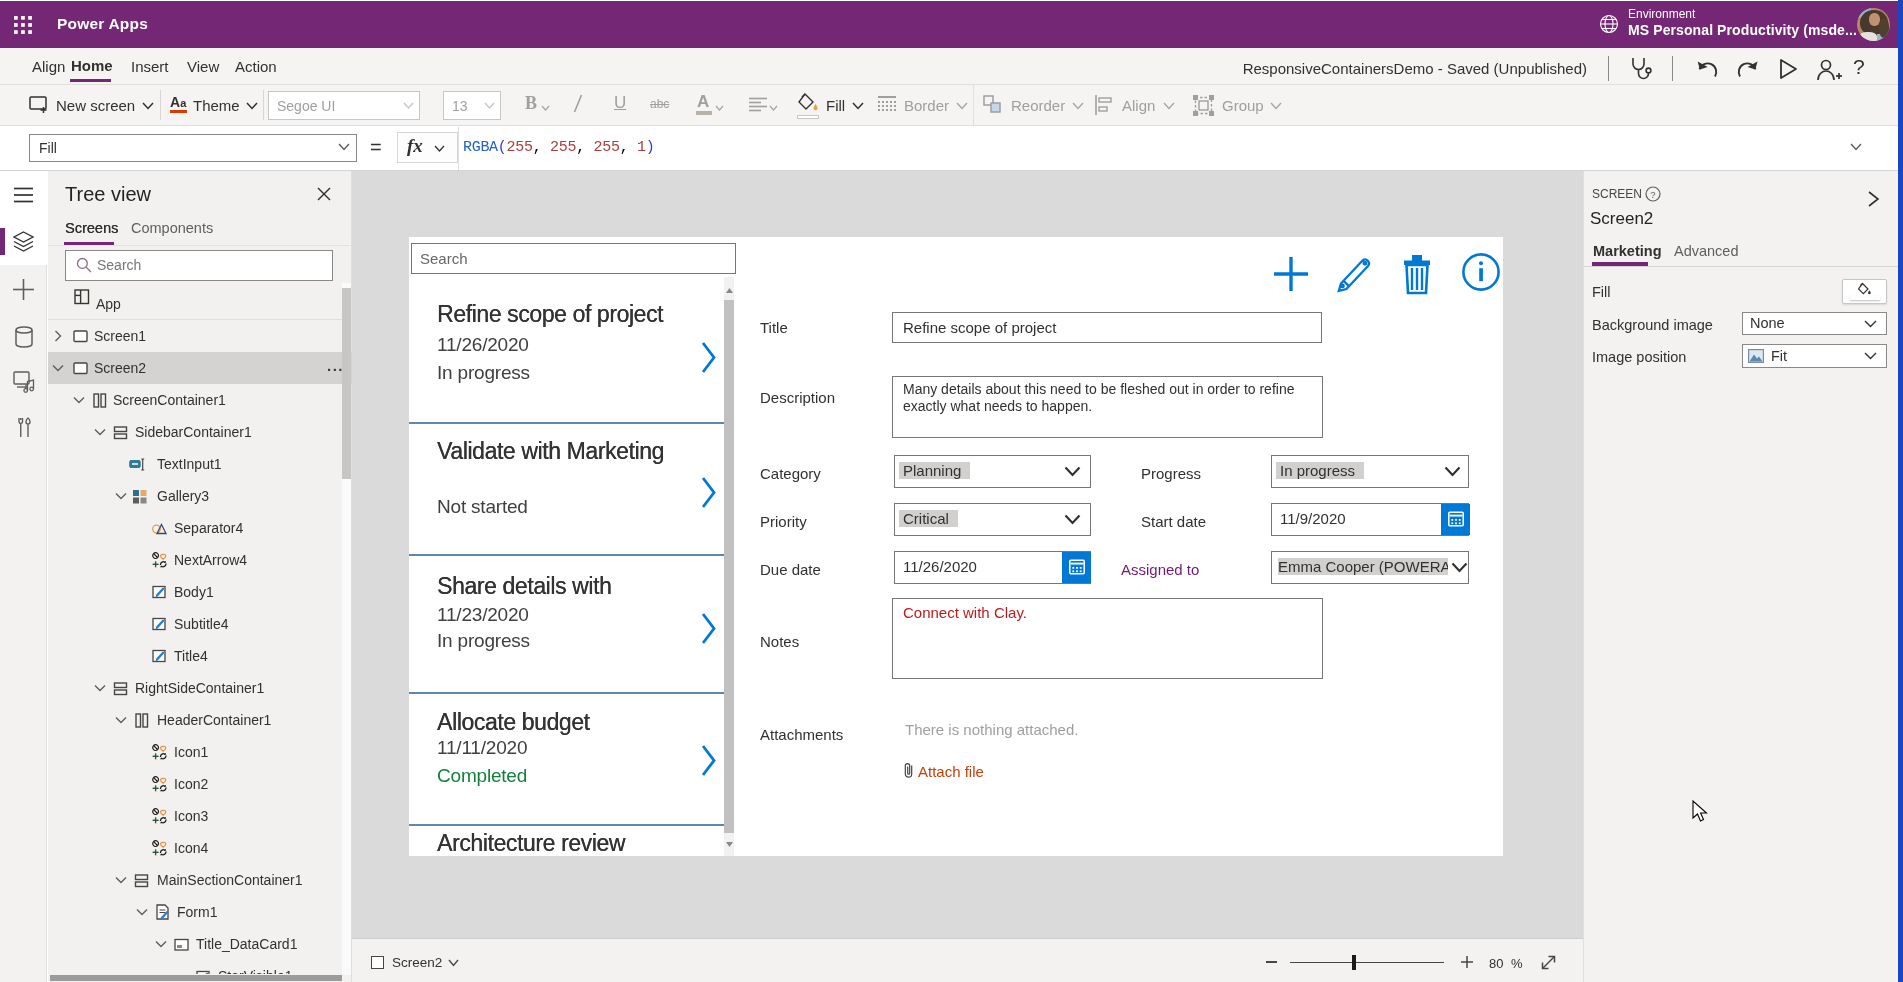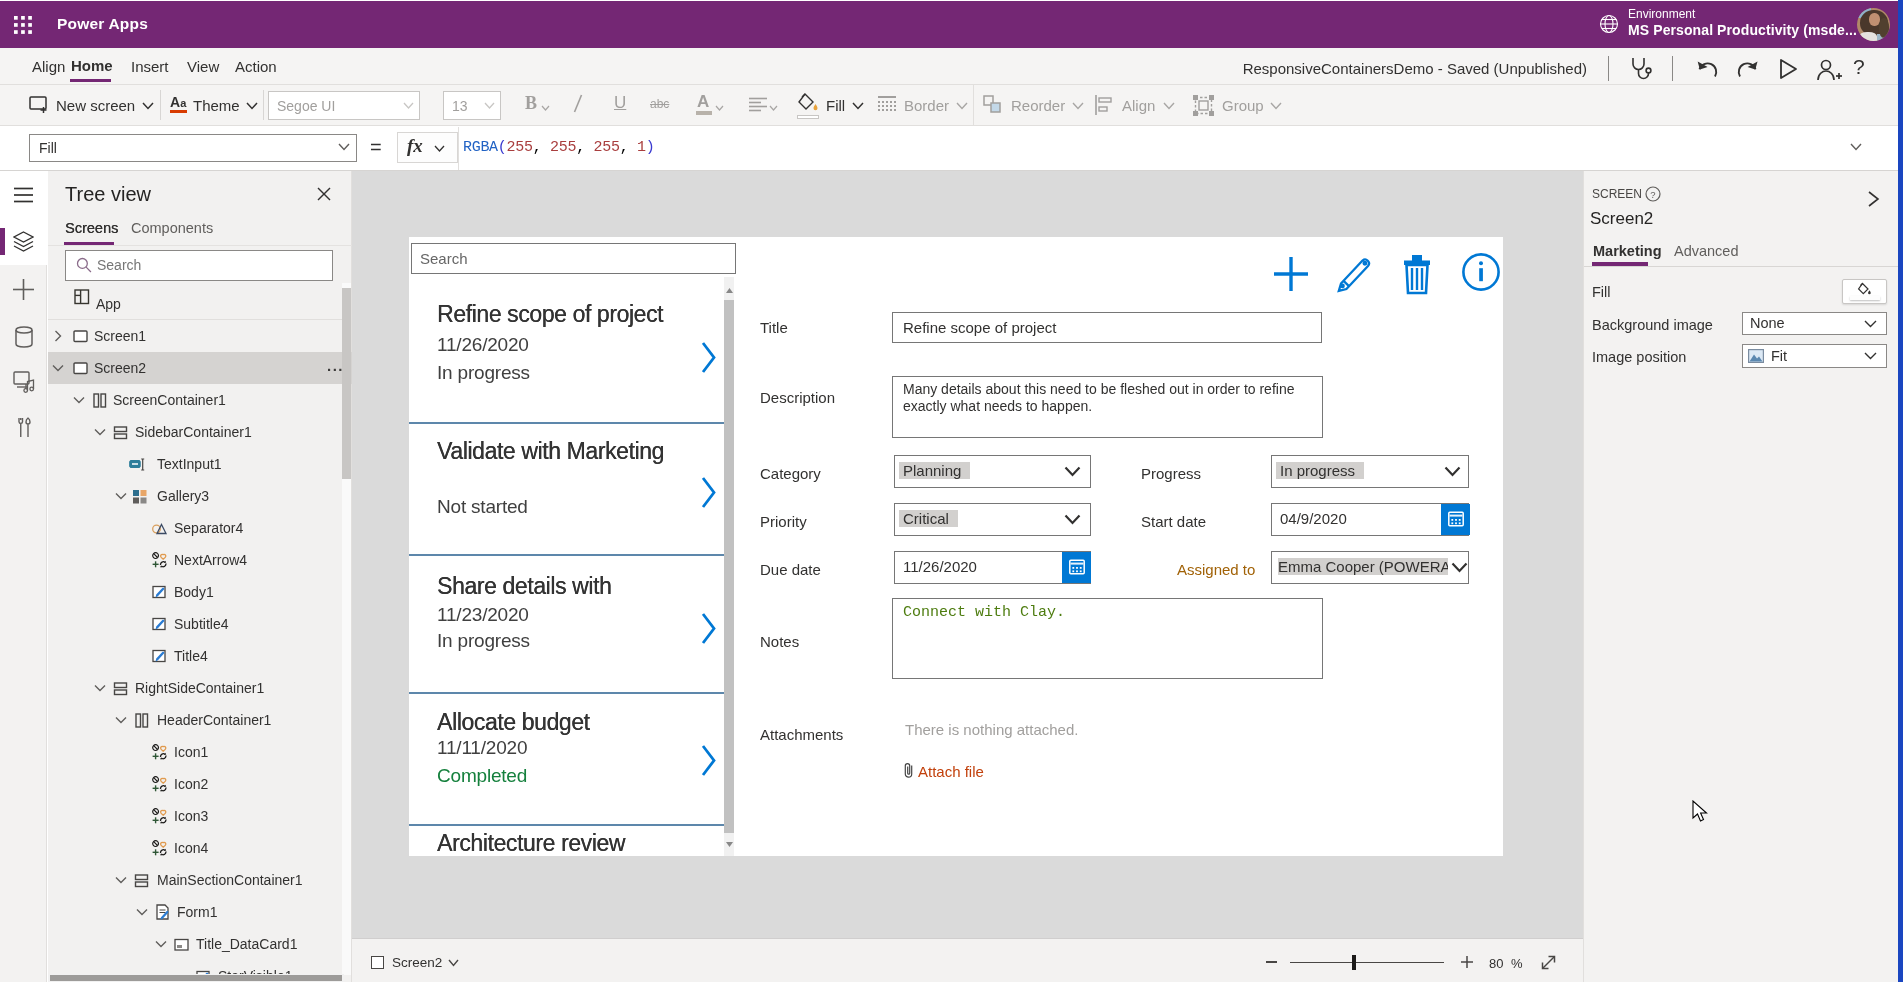"04/9/2020" div.abs { text: 04/9/2020 -> 11/9/2020 }
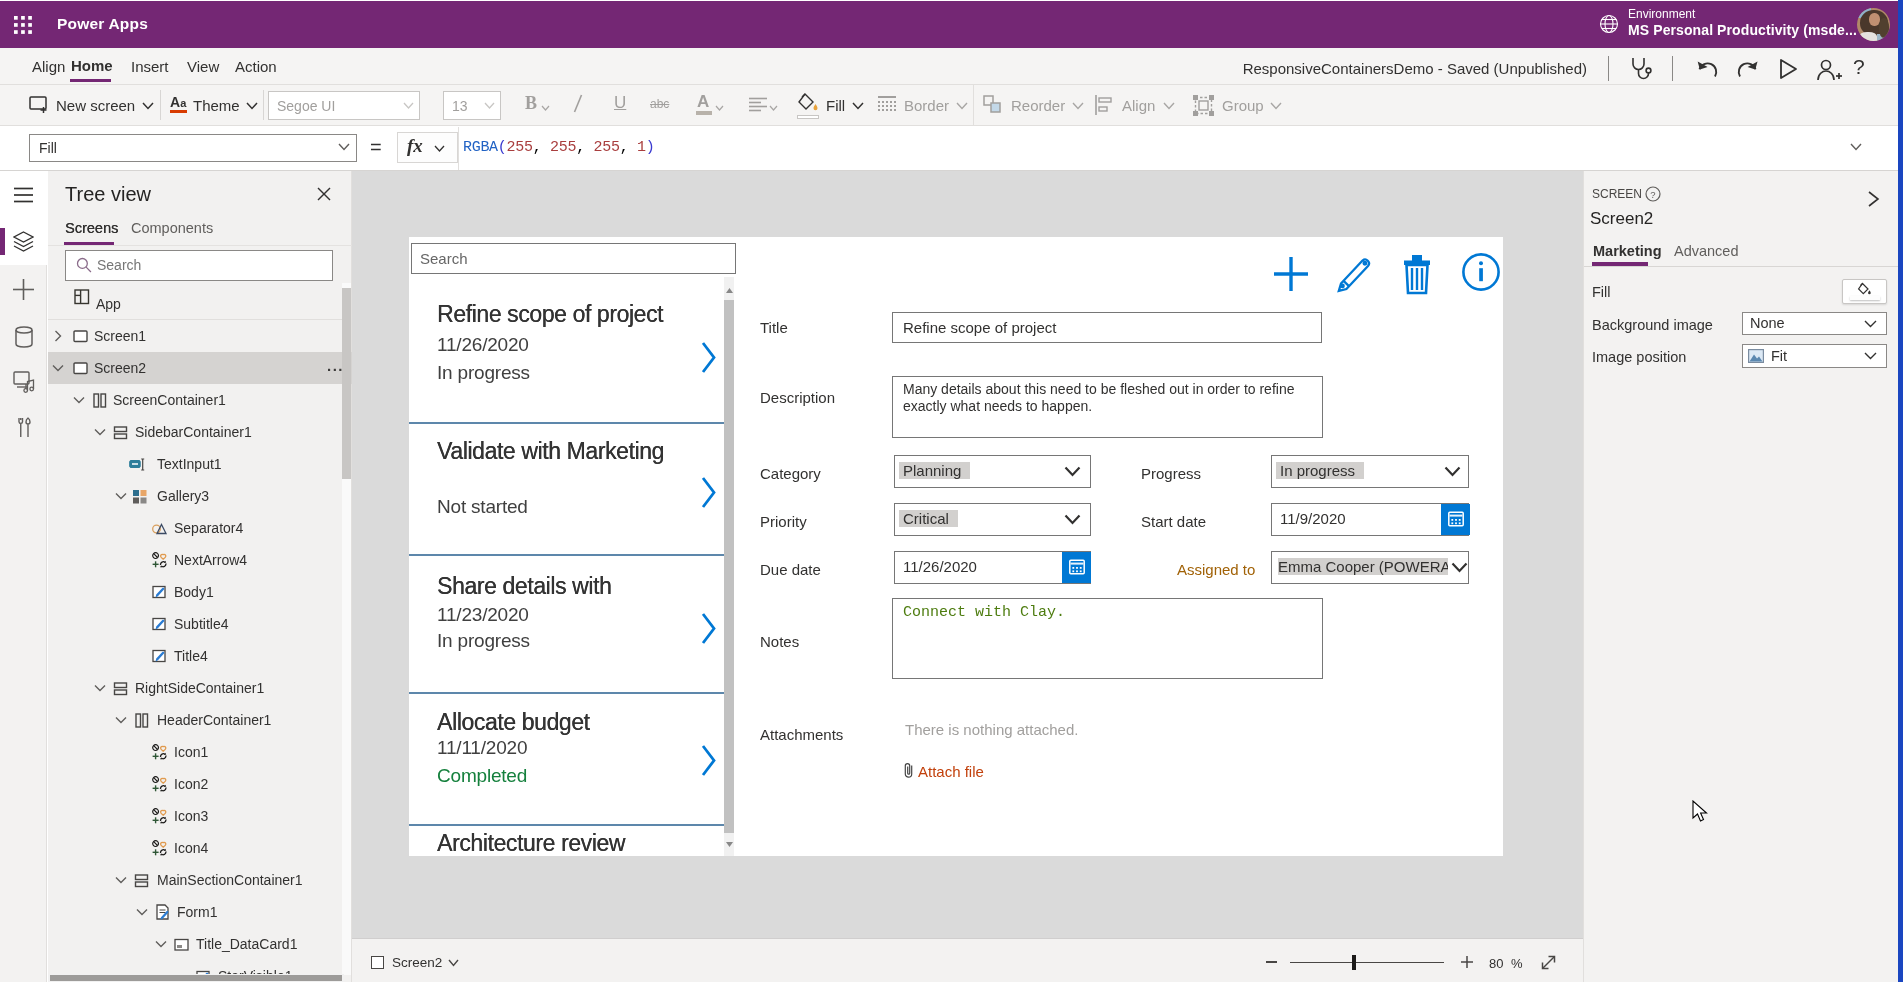"Assigned to" div.abs { color: #a16207 -> #701a75; left: 768px -> 712px }
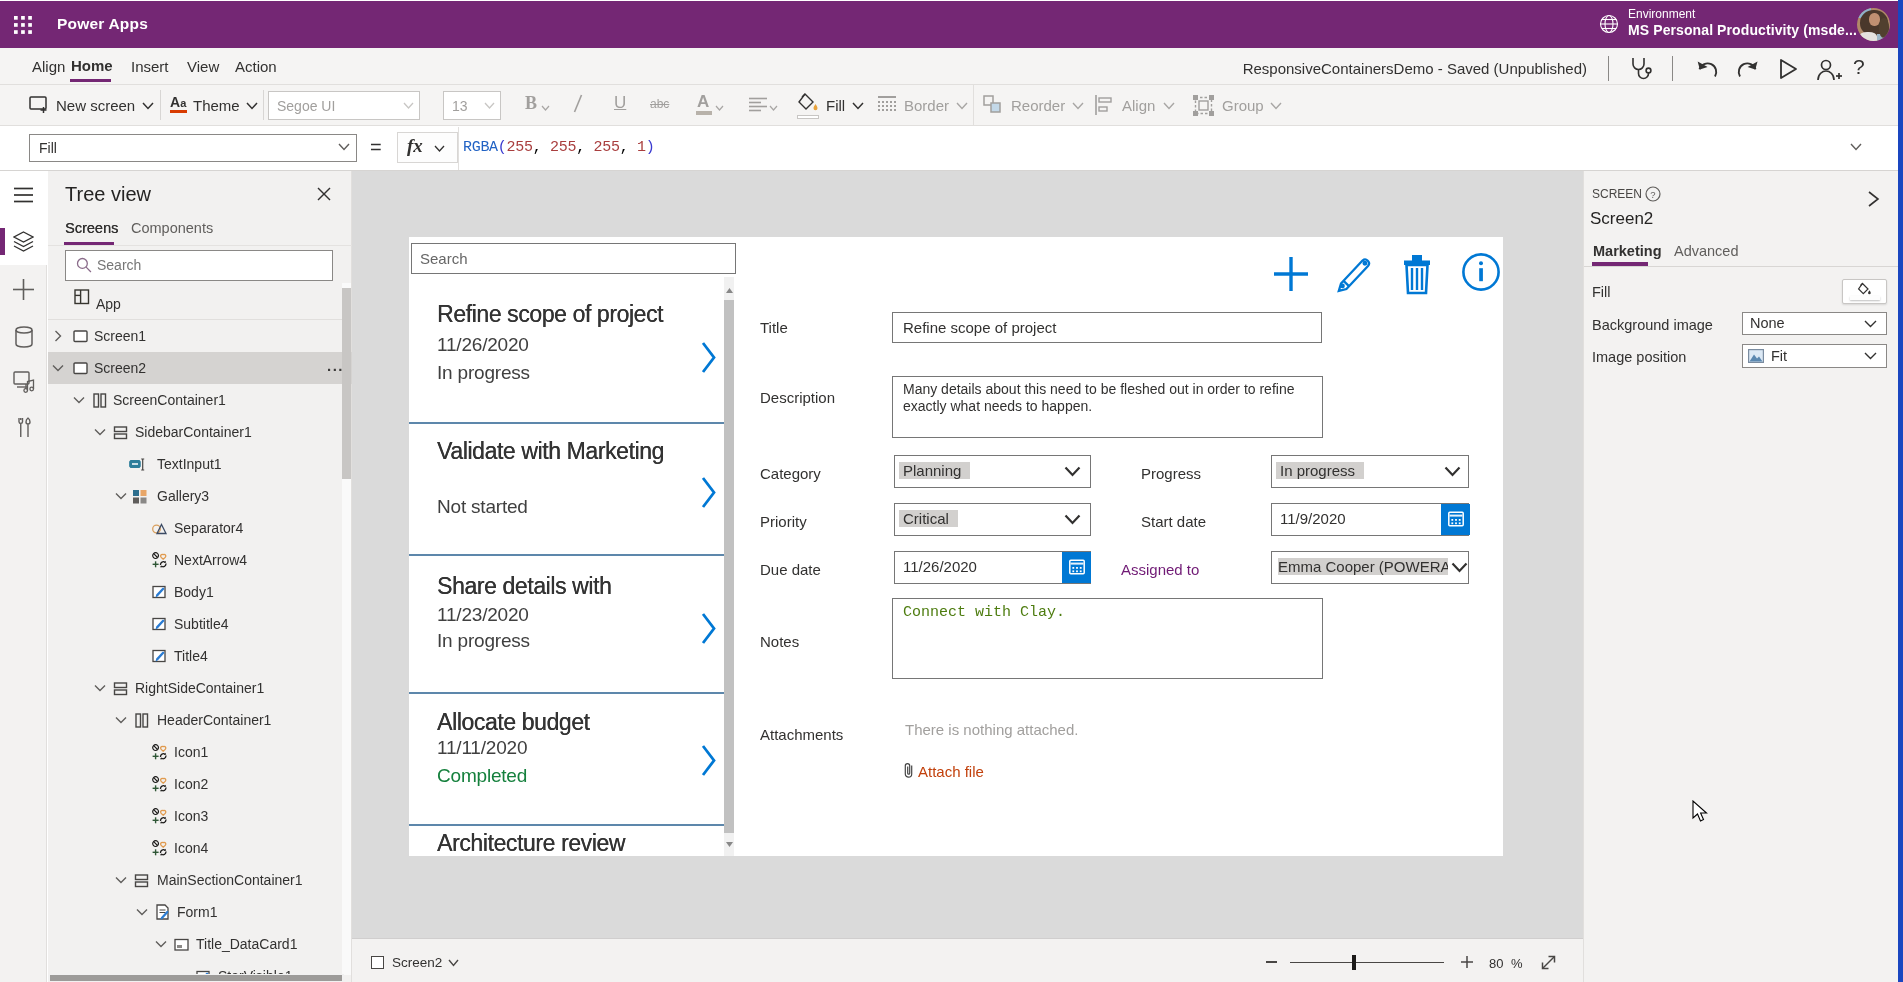"Connect with Clay." div.abs { color: #4d7c0f -> #b91c1c; font-family: Liberation Mono, monospace -> none }
